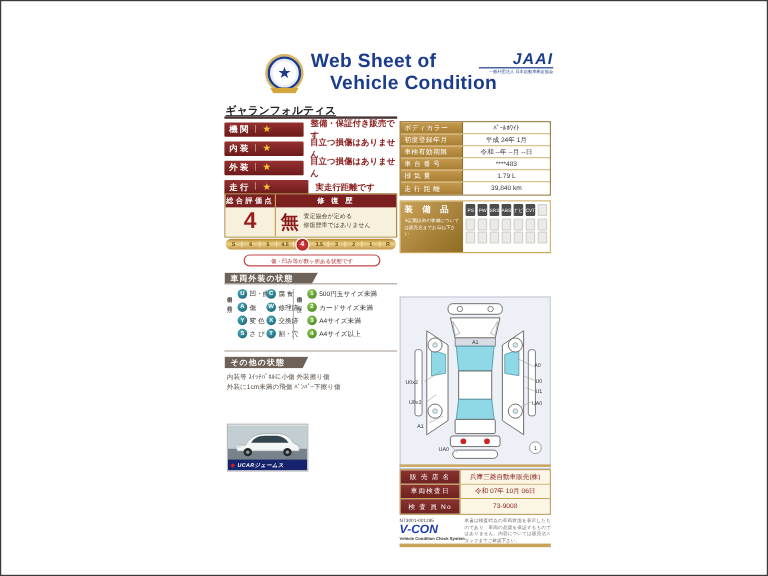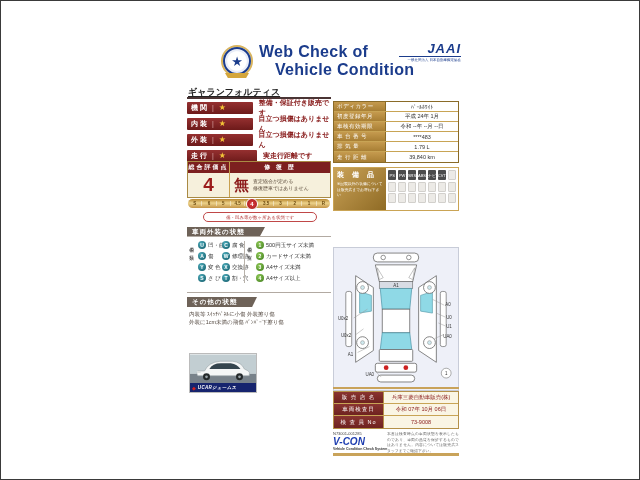"Web Check of" div.abs { text: Check -> Sheet }
